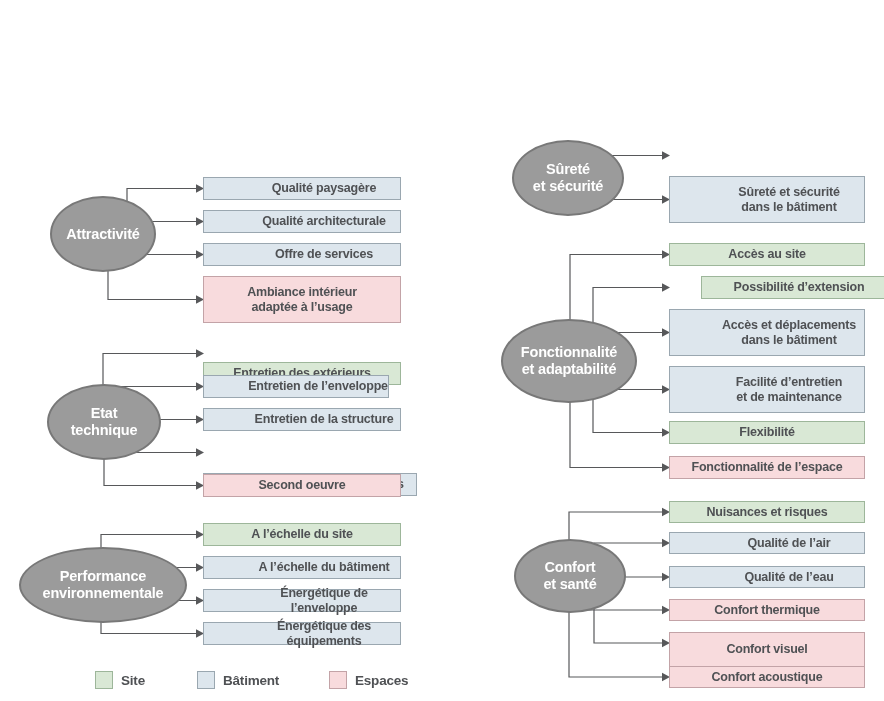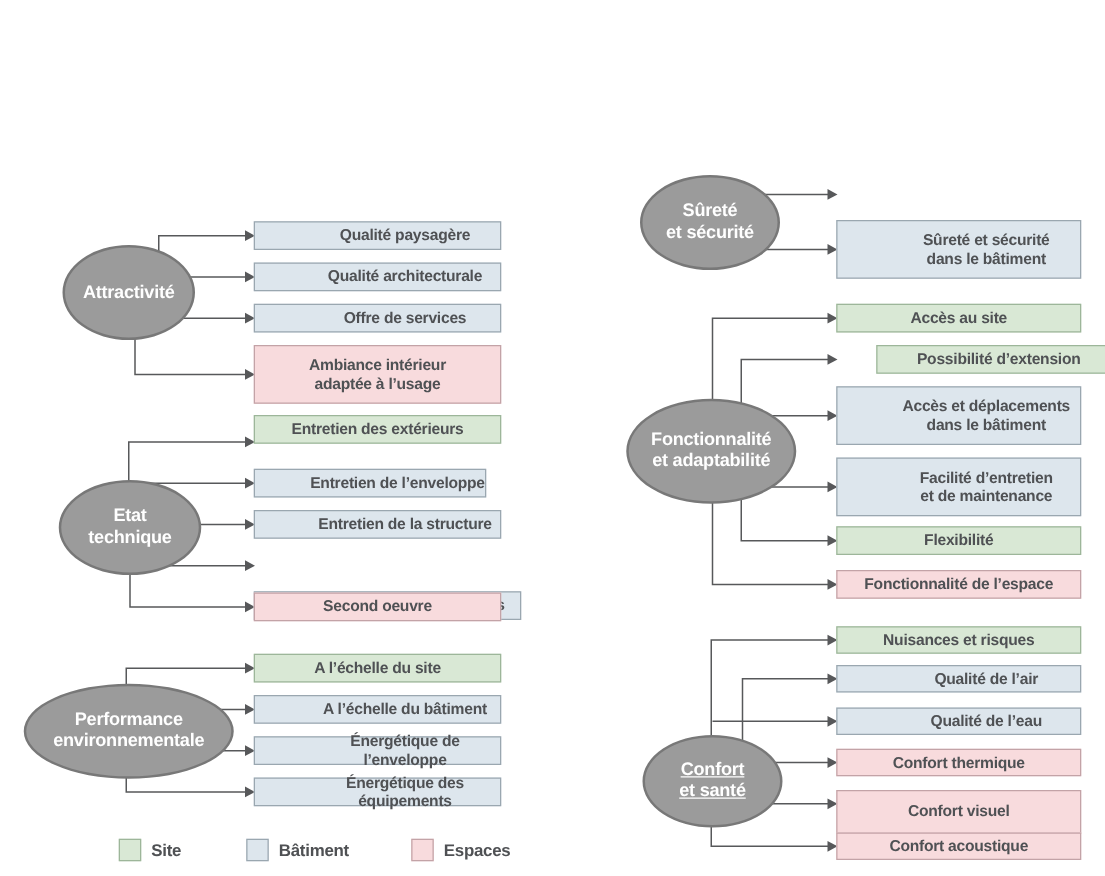"Entretien des extérieurs" div.node { top: 332px -> 362px }
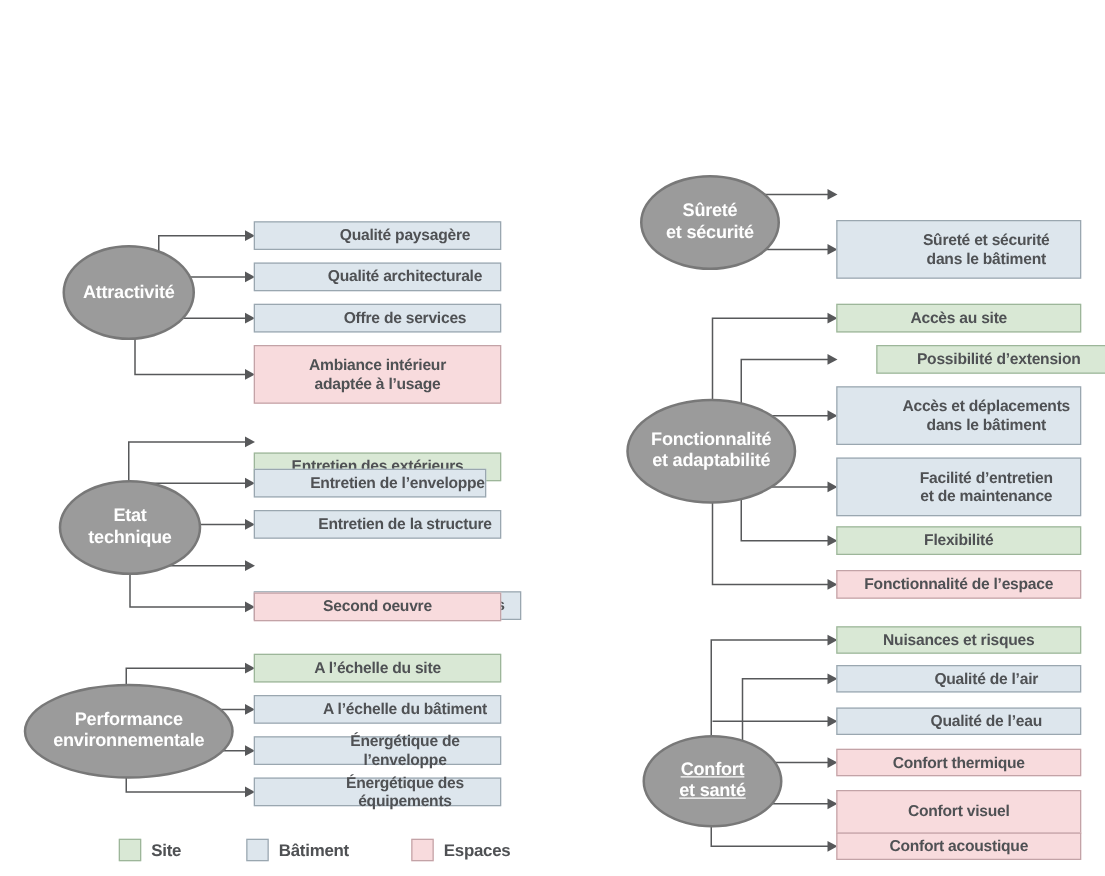"Confort" div.ellipse { text-decoration: underline -> none; top: 588px -> 539px }
